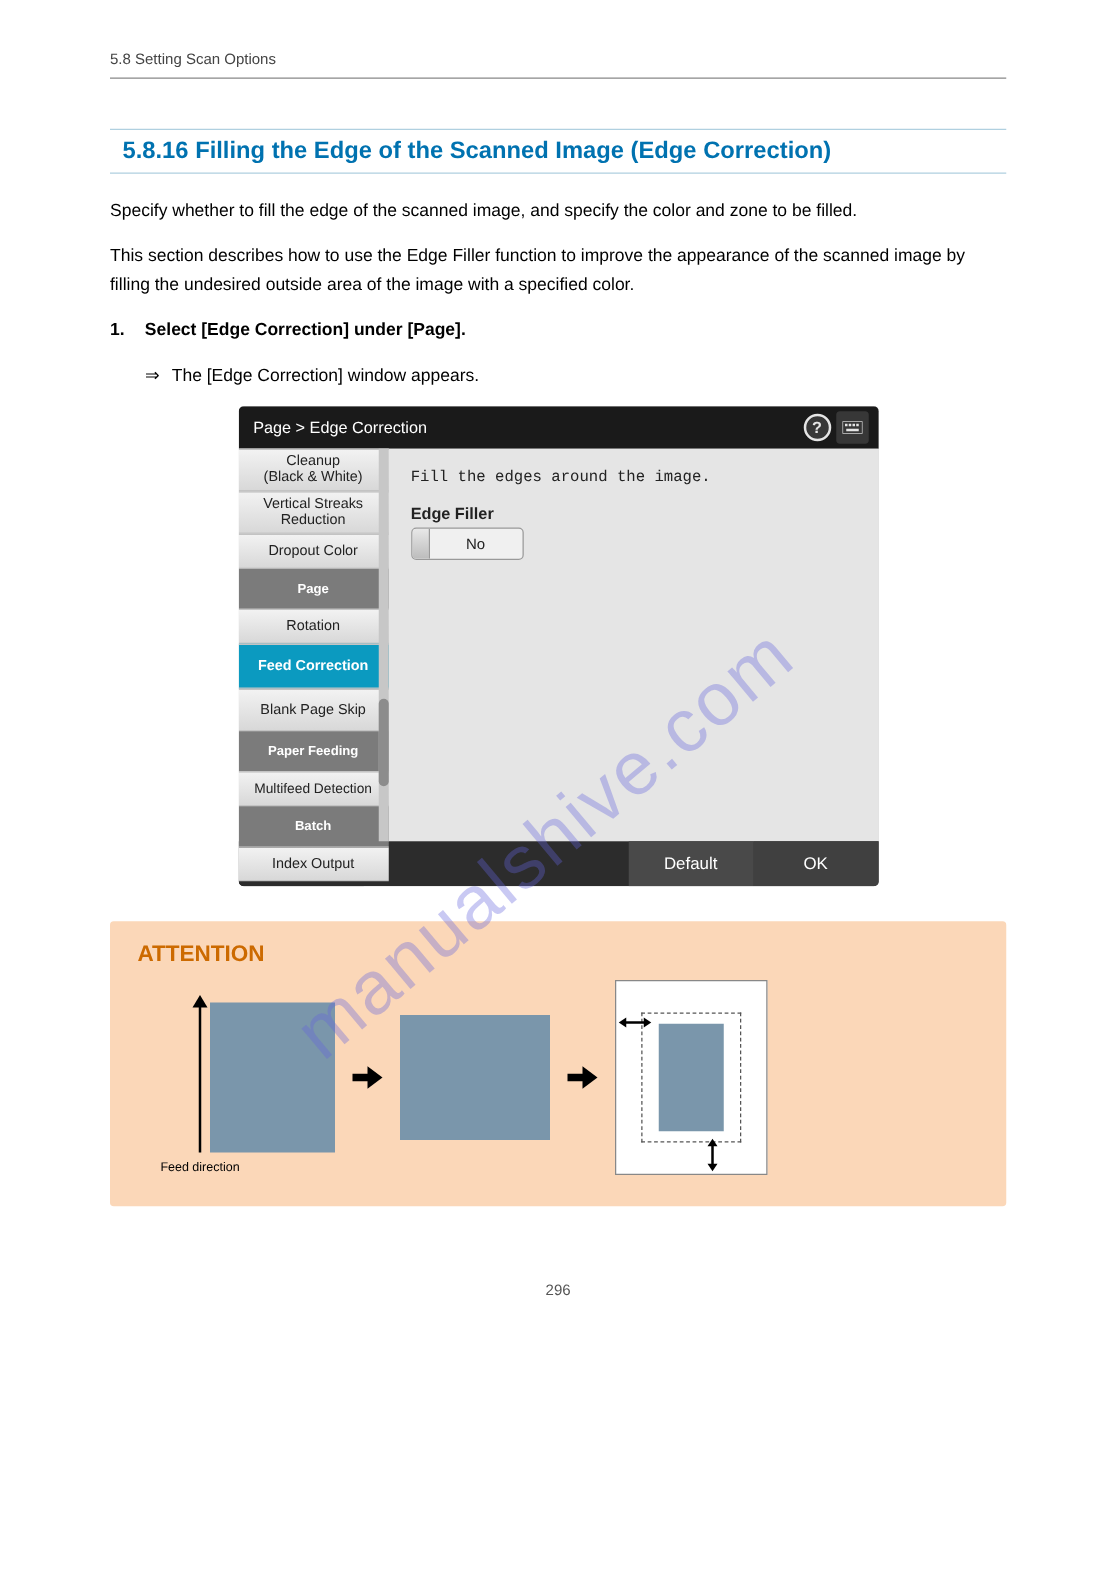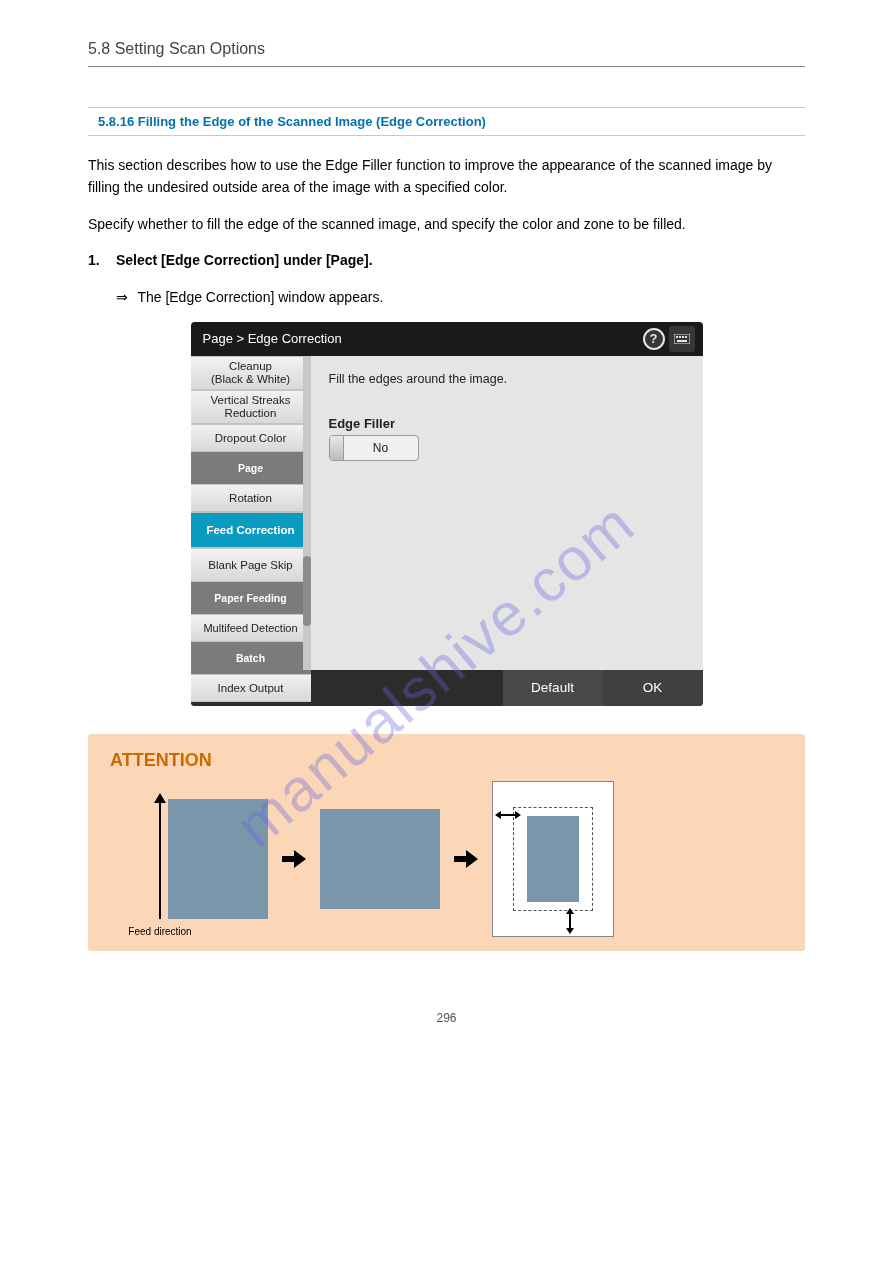"5.8 Setting Scan Options" .running-head { font-size: 16px -> 12px }
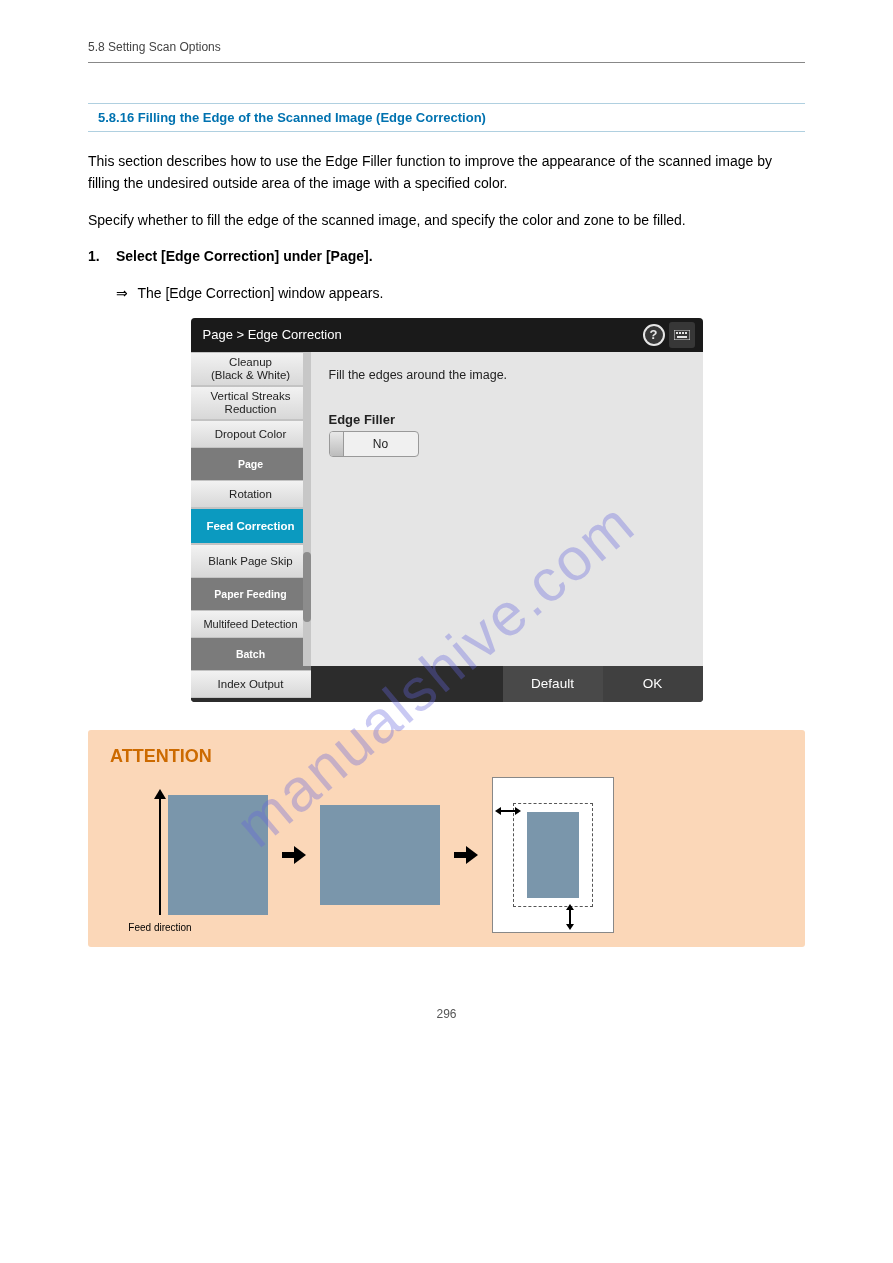"5.8.16 Filling the Edge of" .section-head { font-size: 13px -> 19px }
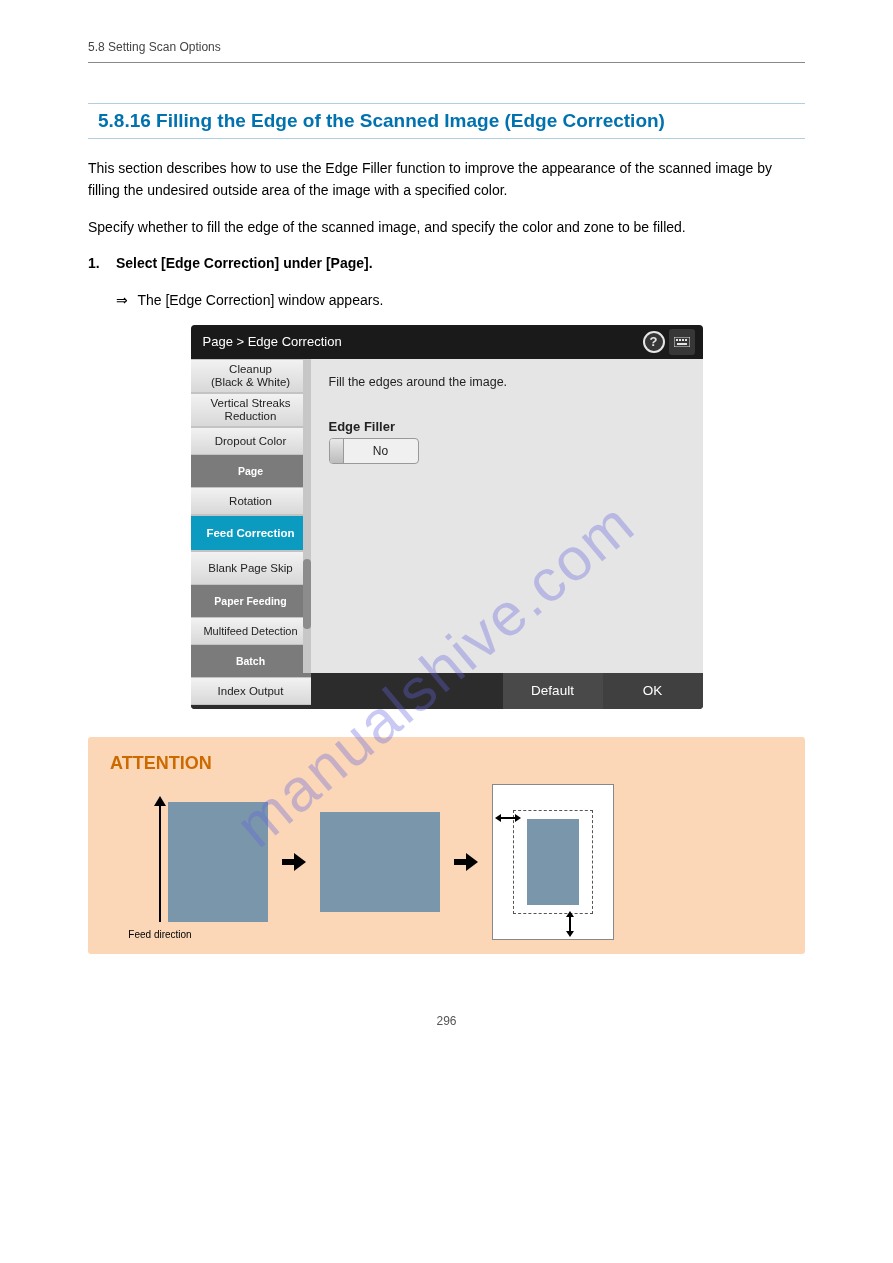"This section describes how to" p.body-text { order: before "Specify whether to fill the" -> after "Specify whether to fill the" }
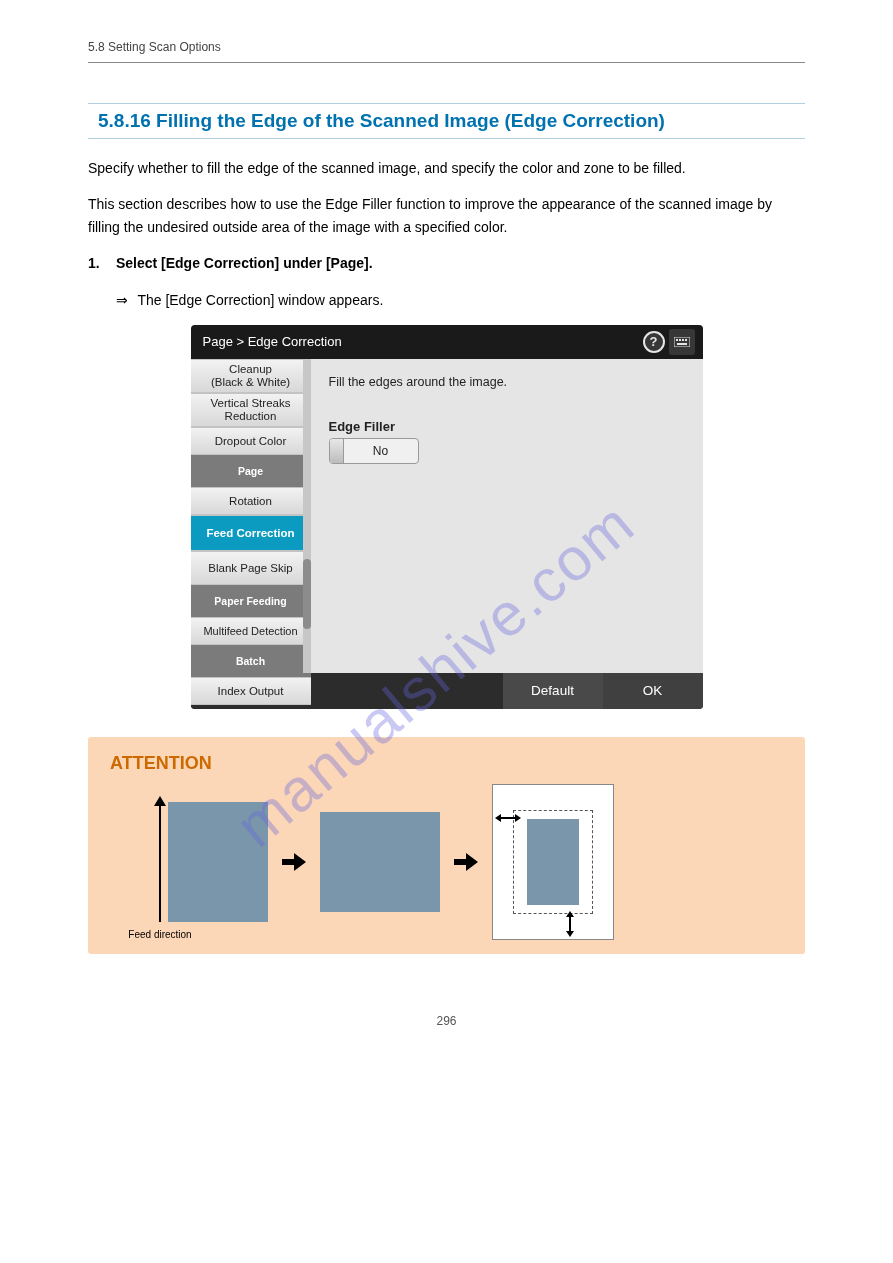"Fill the edges around the" .panel .desc { font-family: none -> Liberation Mono, monospace; margin-bottom: 30px -> 14px }
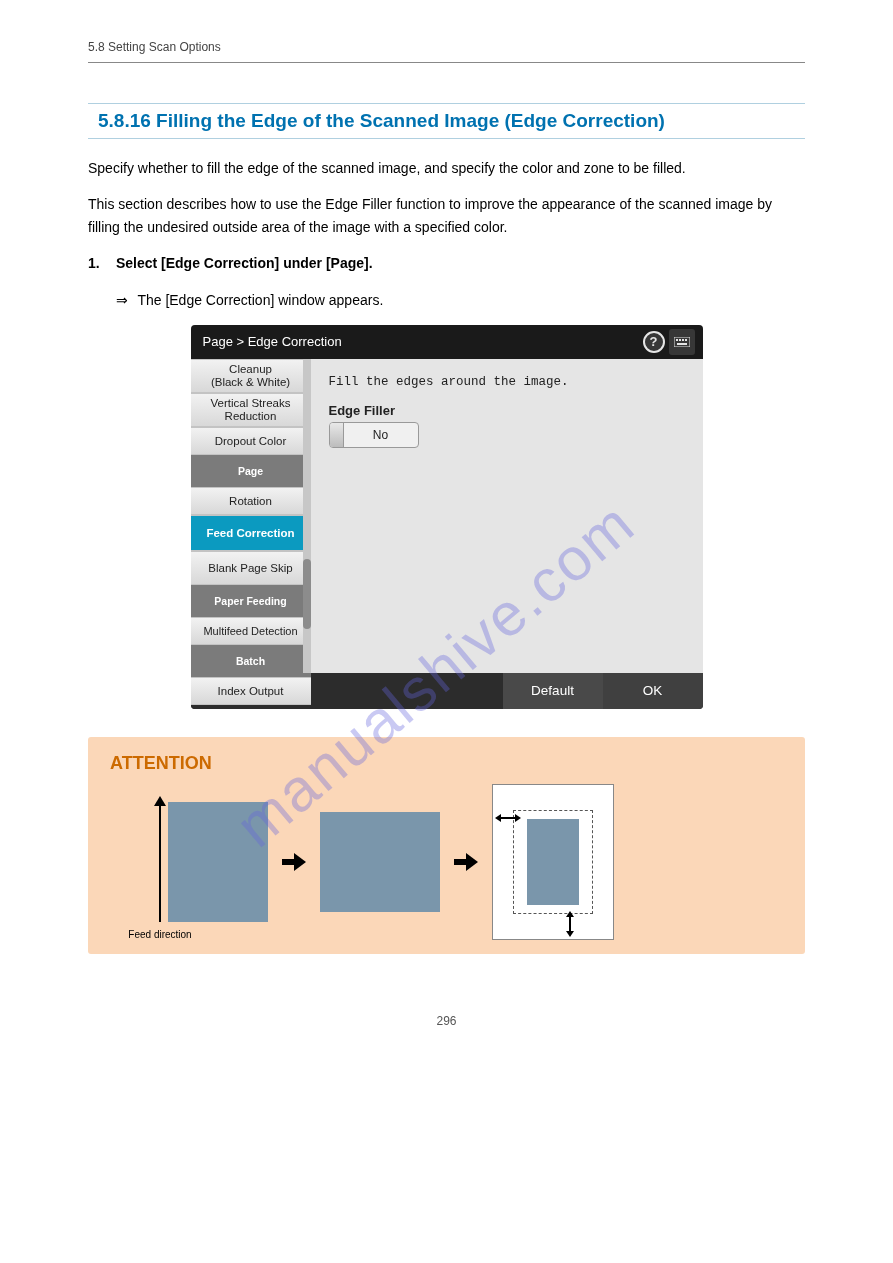"ATTENTION" .attention { padding: 16px 22px 14px -> 16px 22px 25px }
